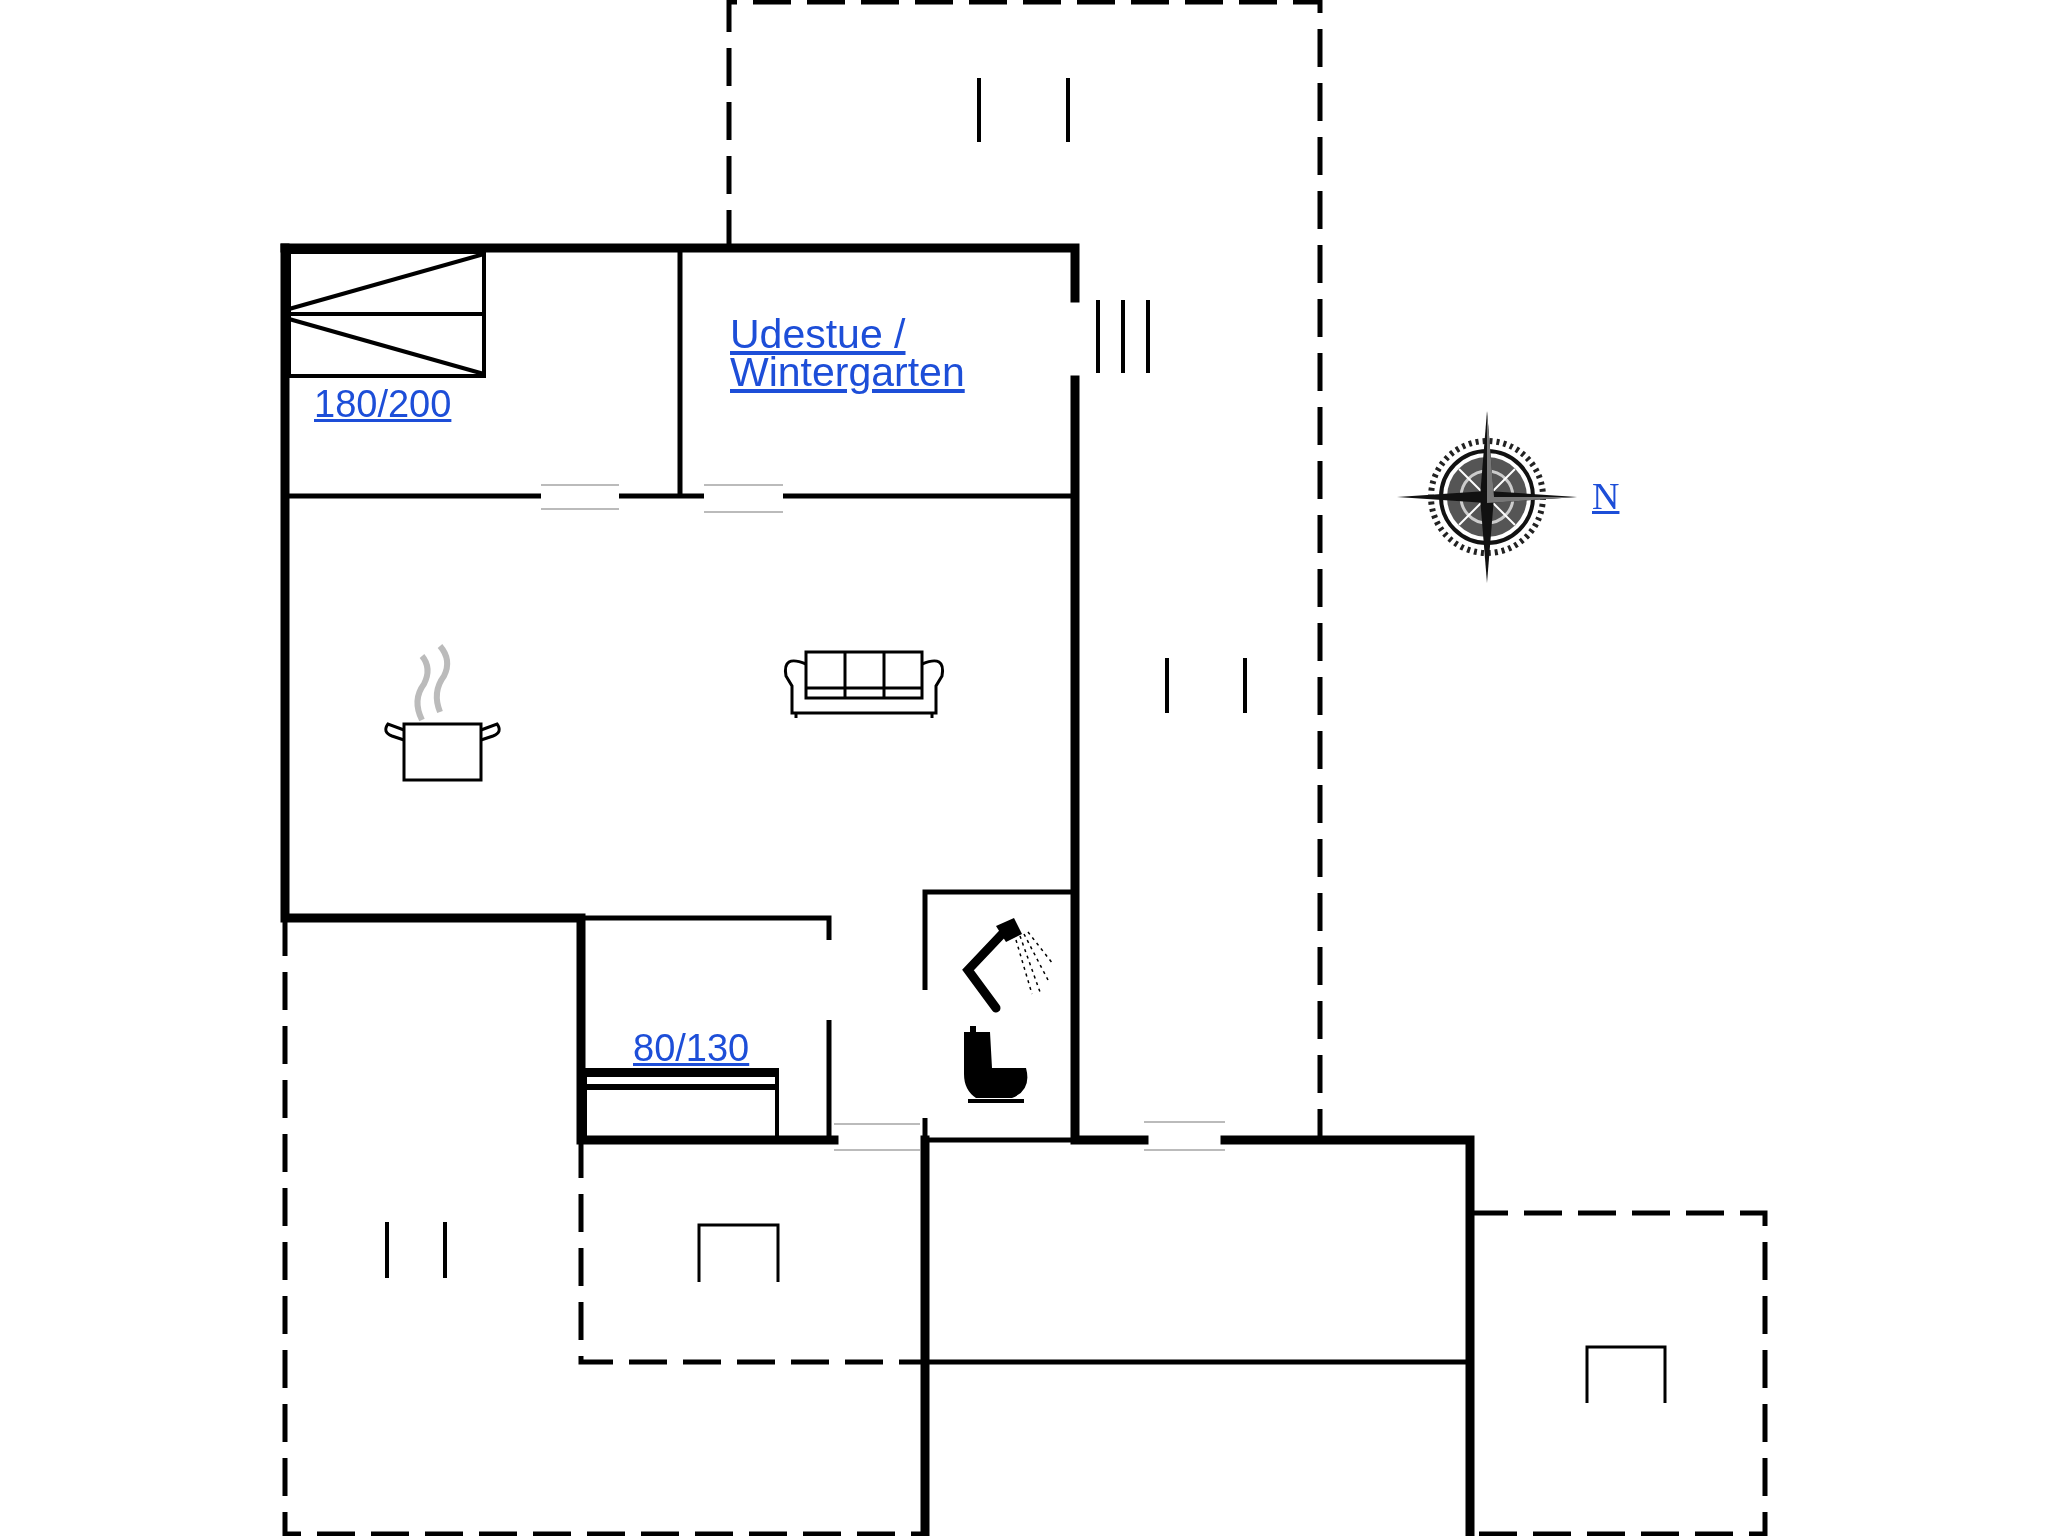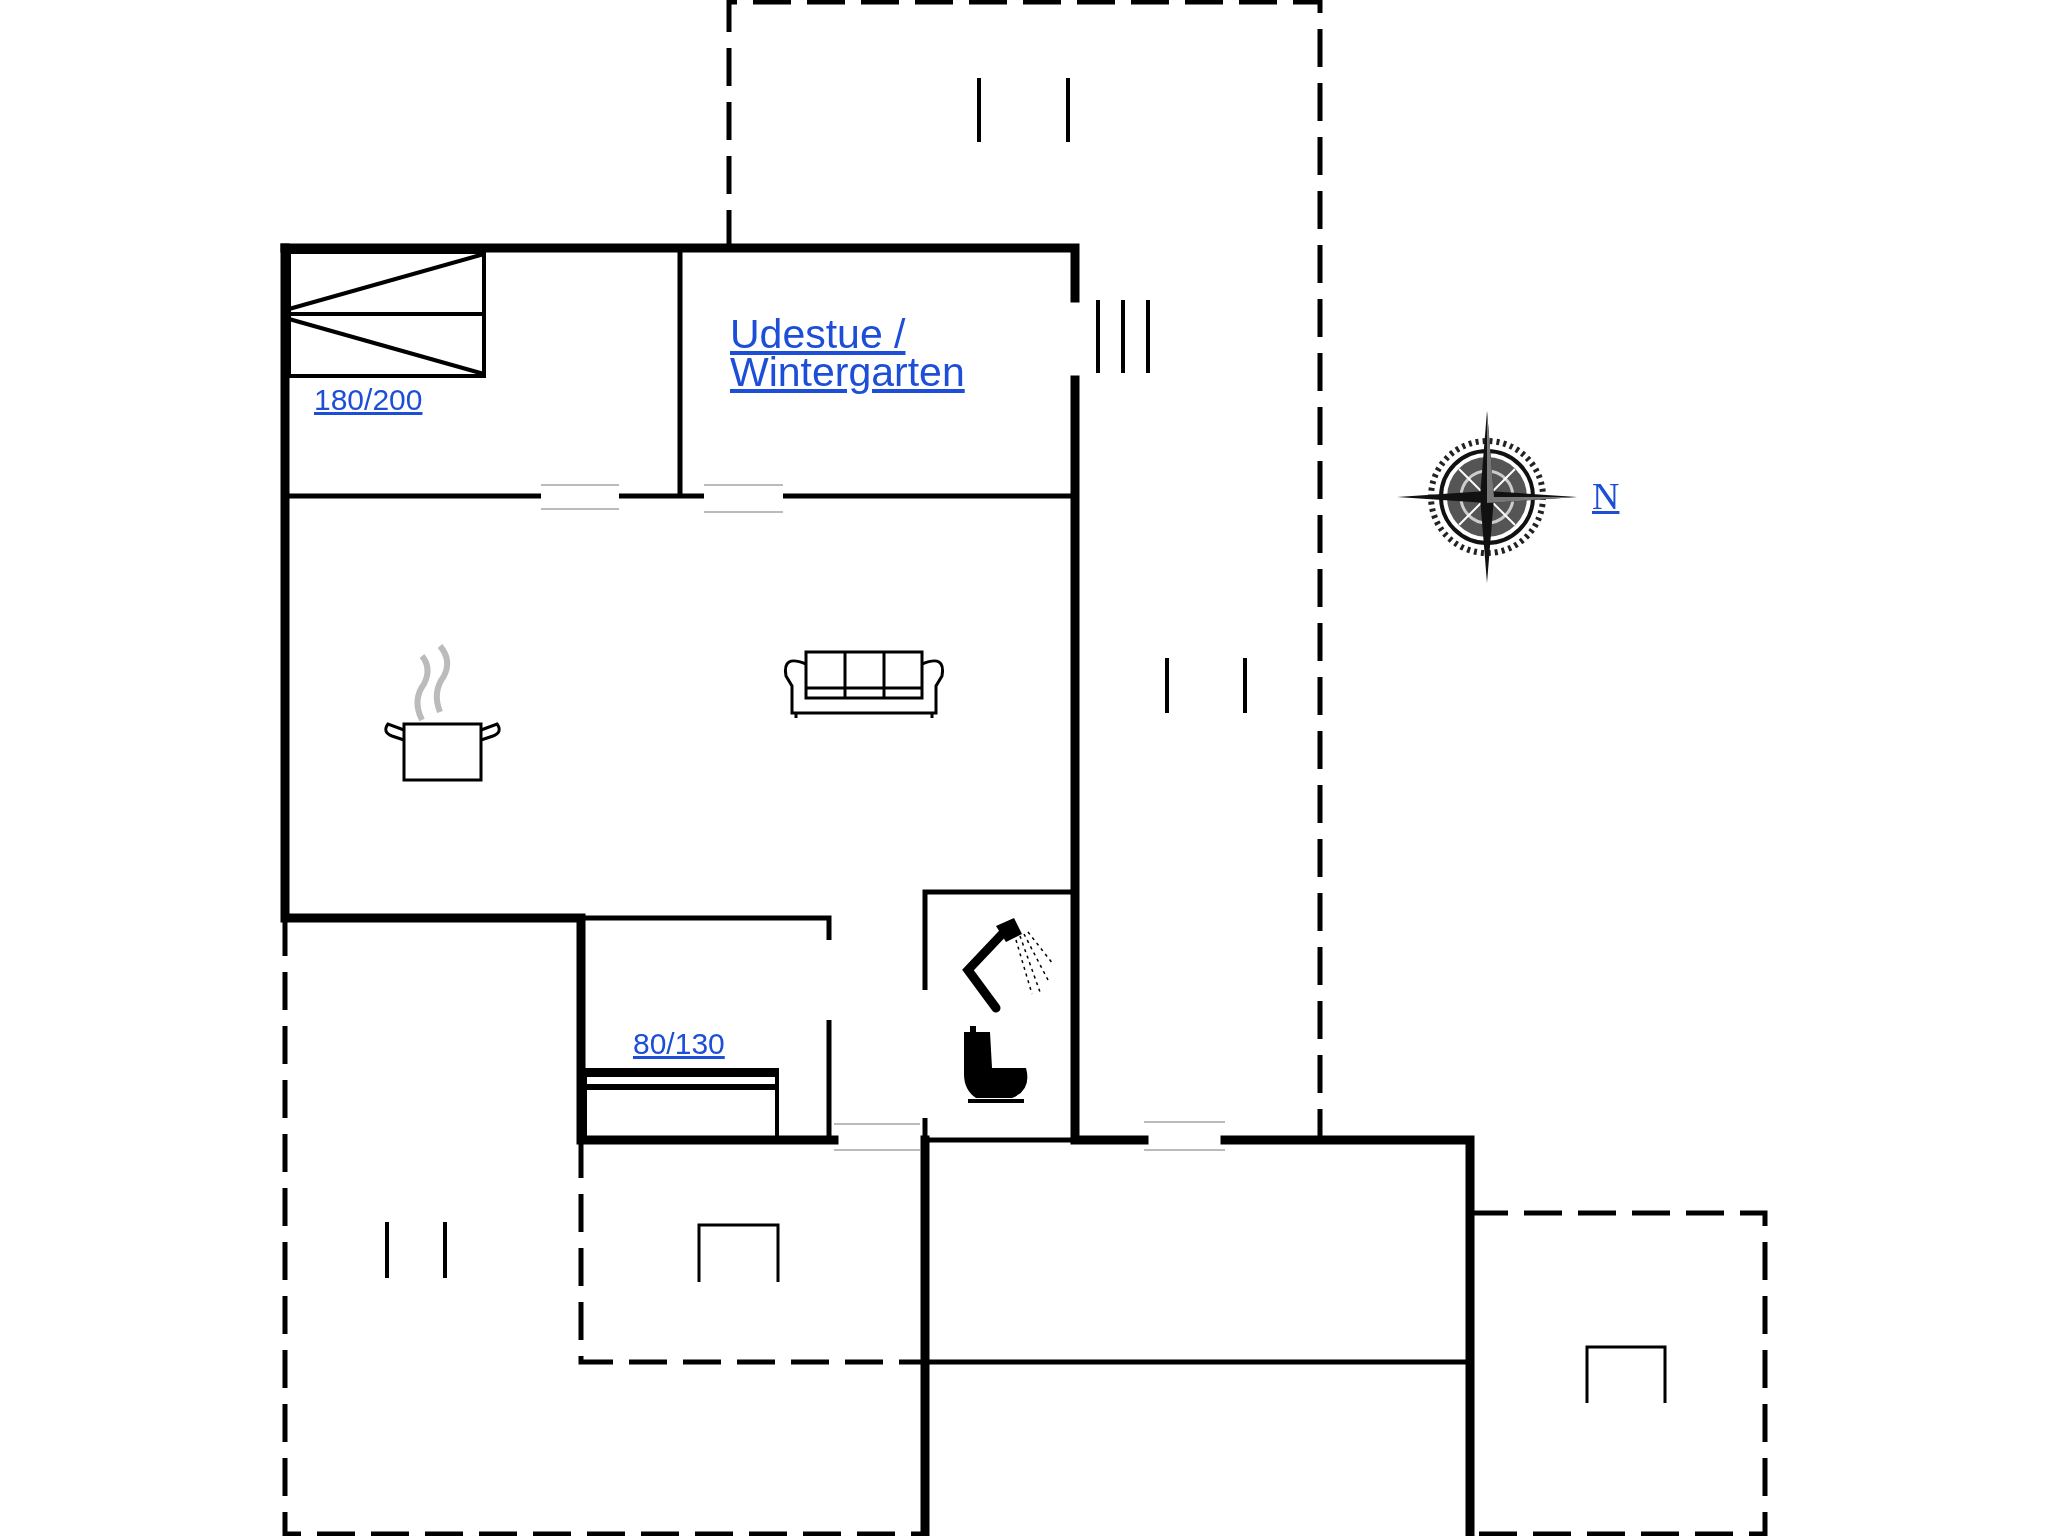"180/200" .bed-label { font-size: 30px -> 38px }
